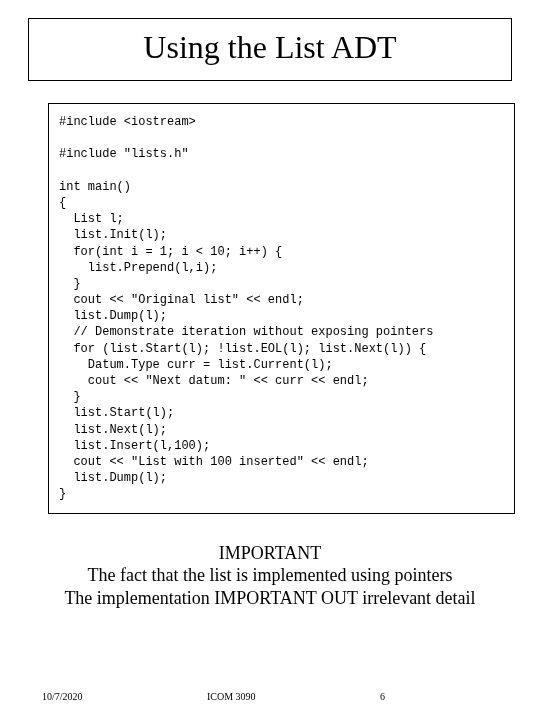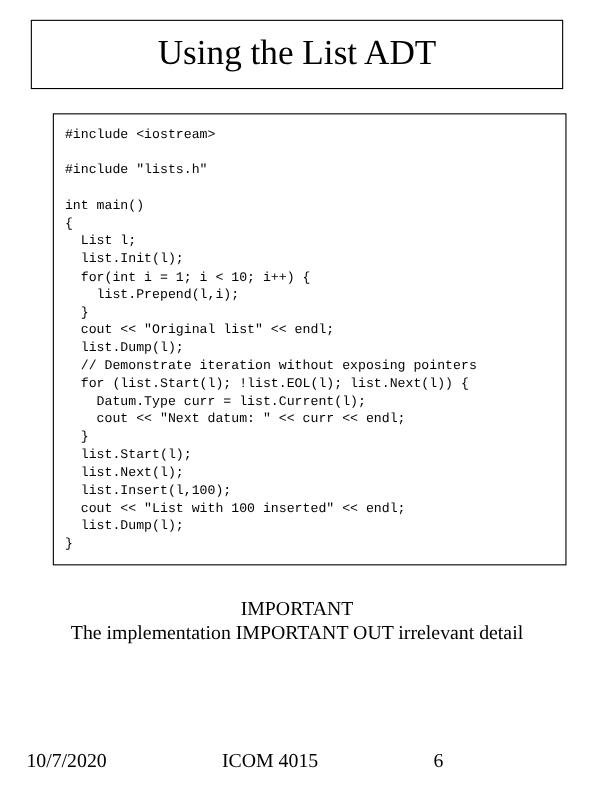"The fact that the list" div { html: none -> <div>The fact that the list is implemented using pointers</div> }
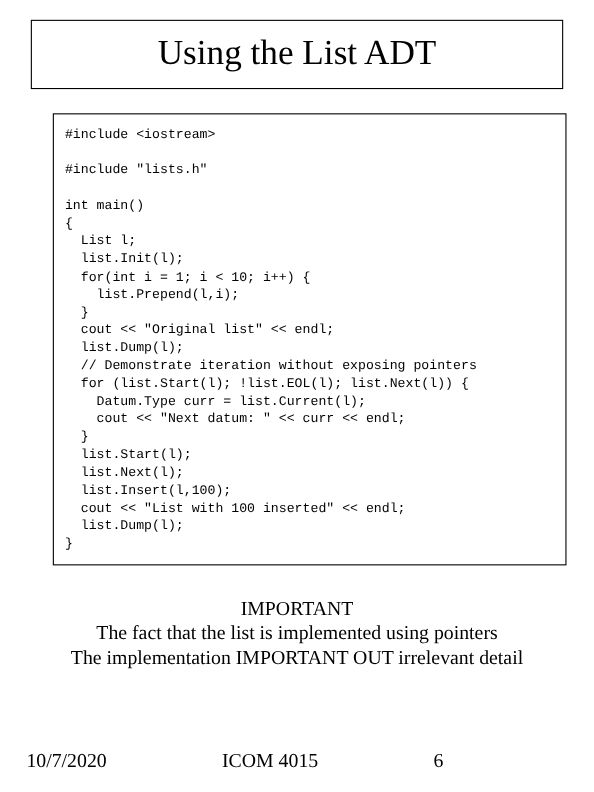"10/7/2020" .footer { font-size: 18px -> 10px; padding: 0 24px -> 0 42px }
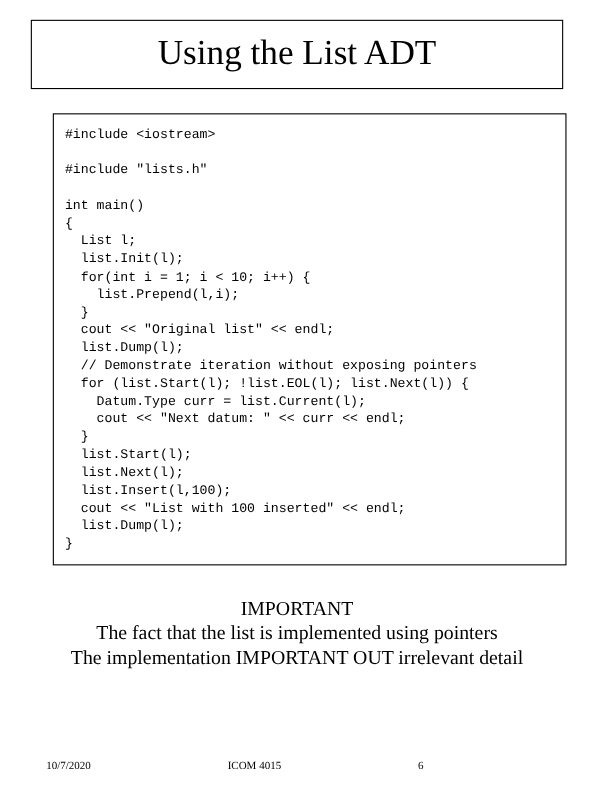"ICOM 4015" span { text: 4015 -> 3090 }
